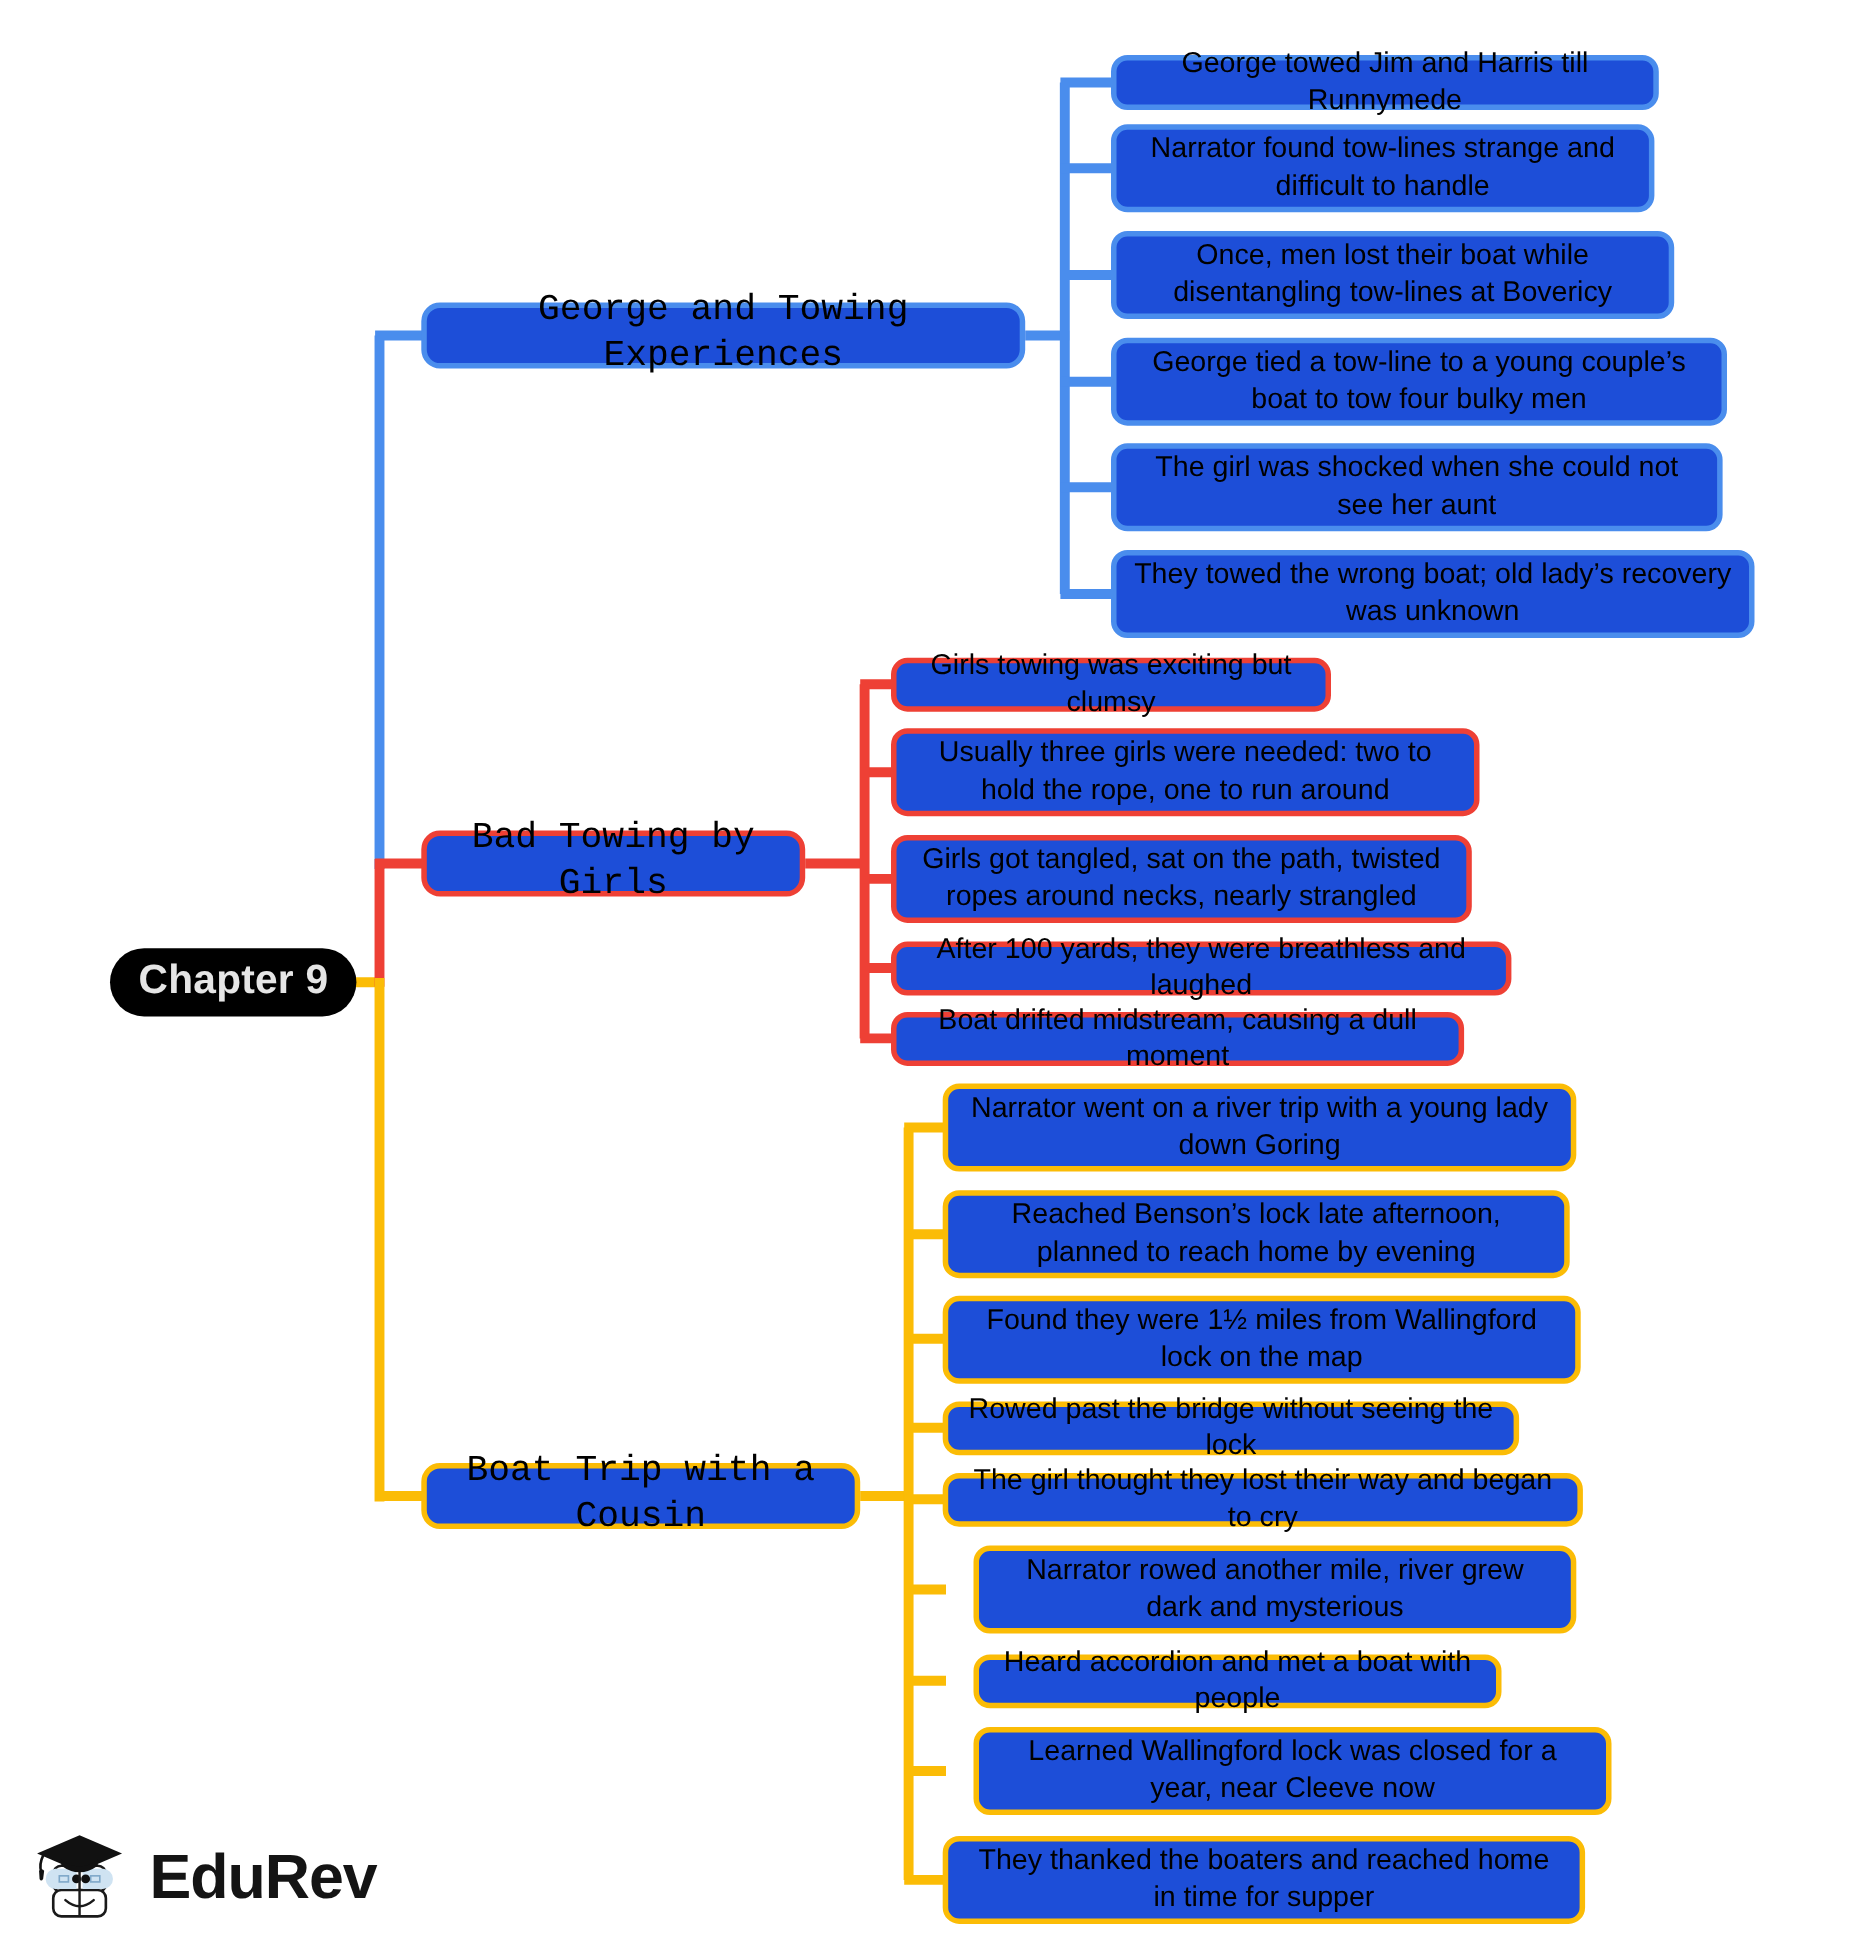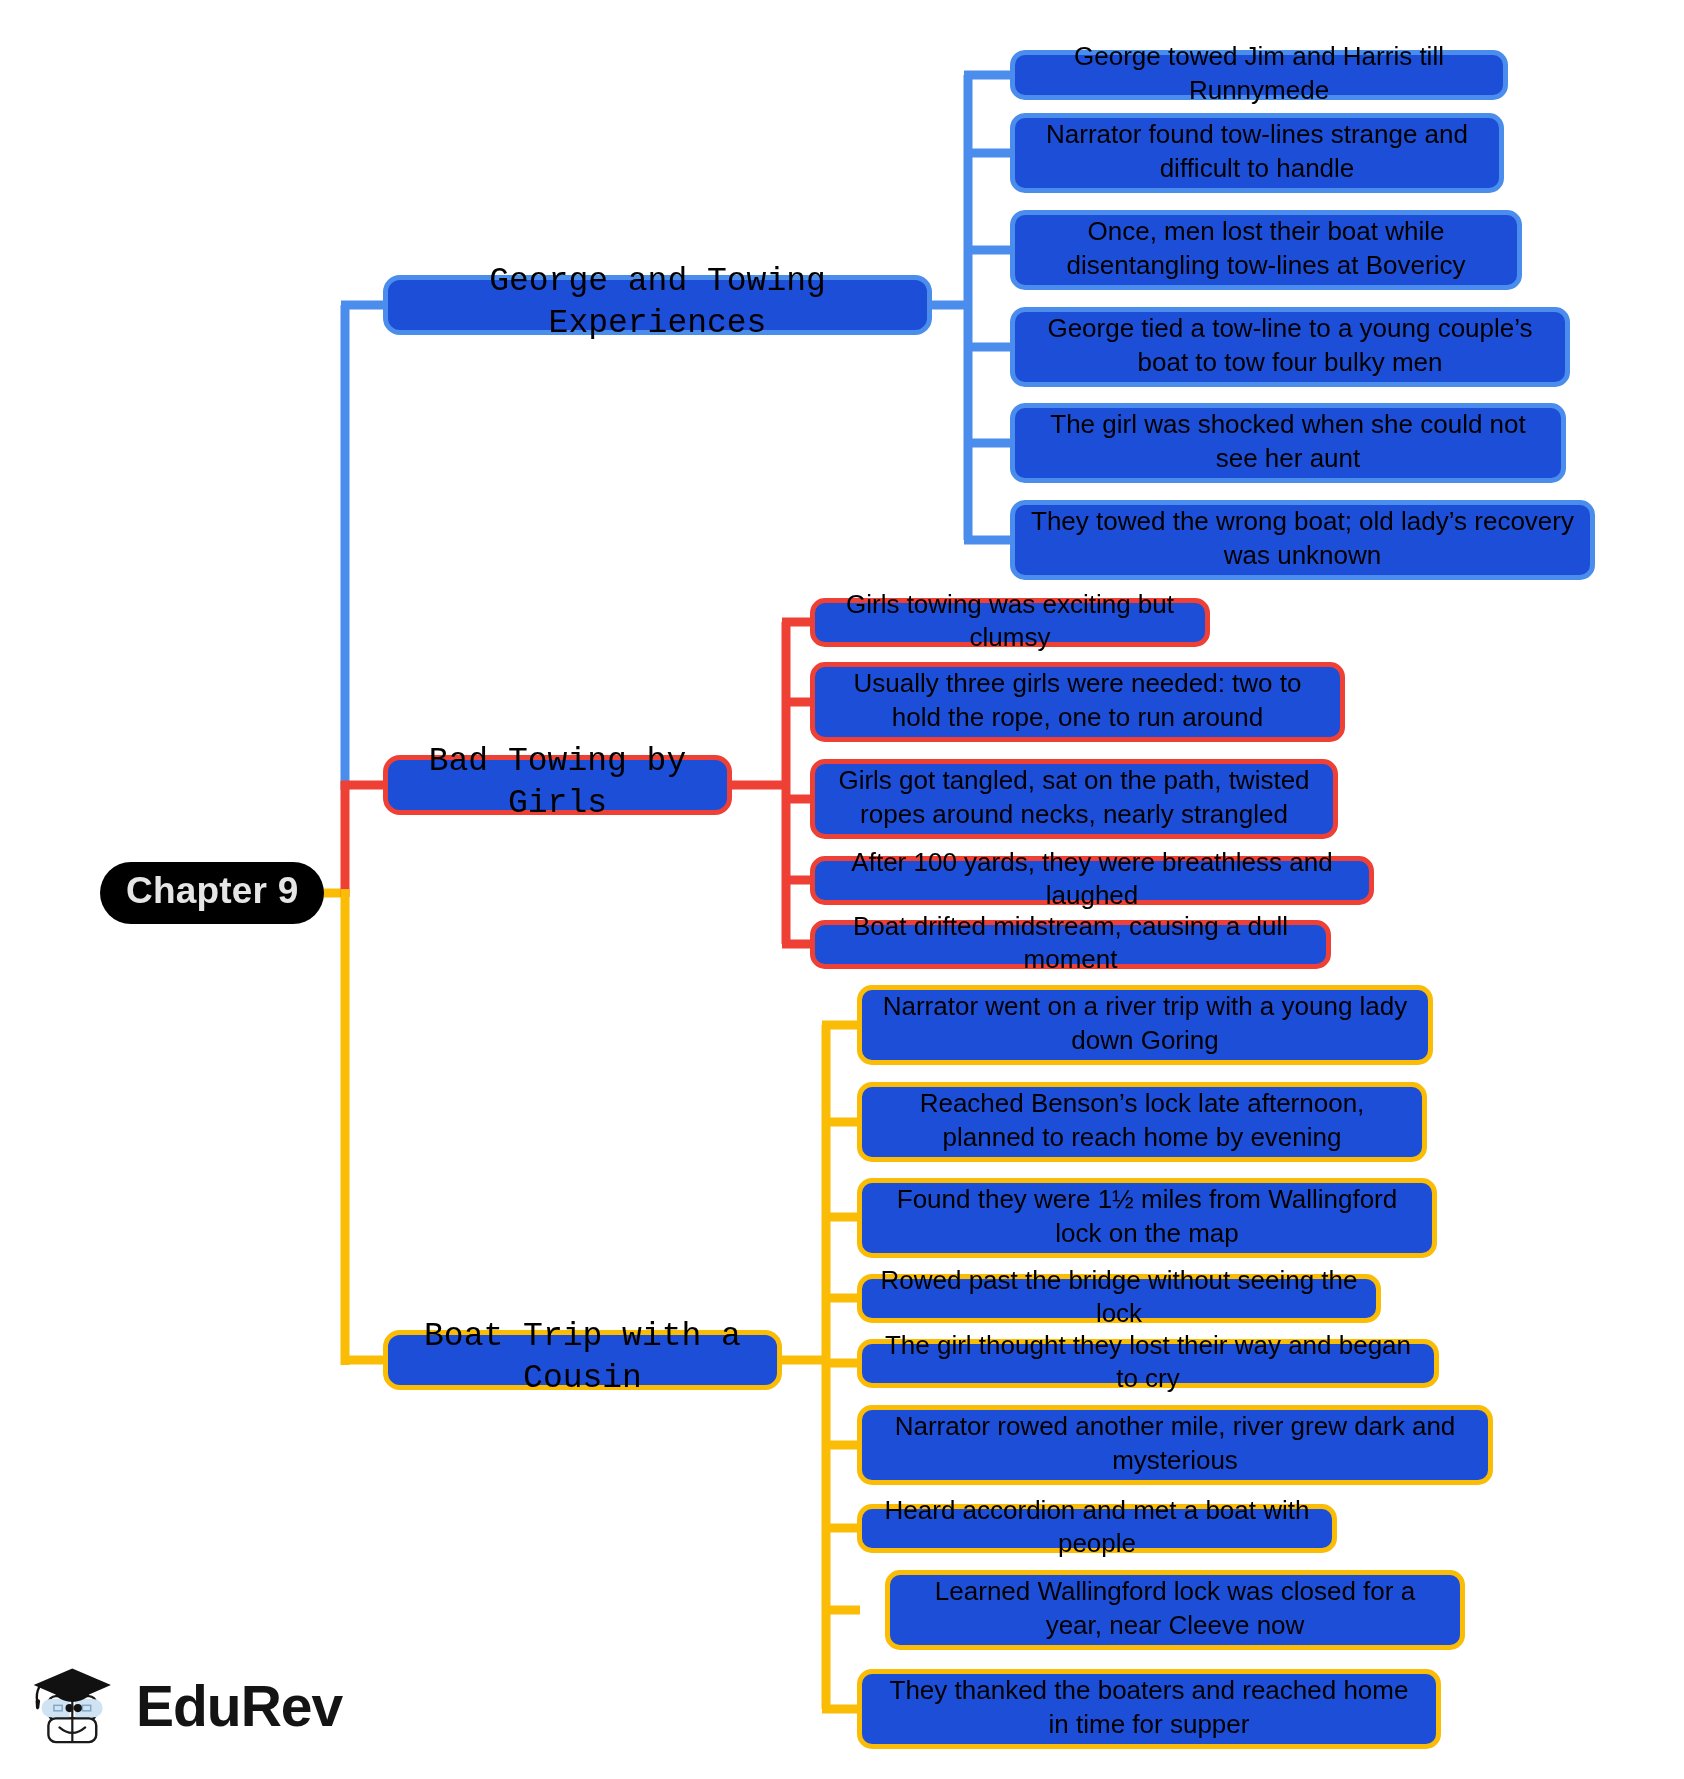"Narrator rowed another mile, river" div.node { left: 857px -> 885px; width: 636px -> 548px }
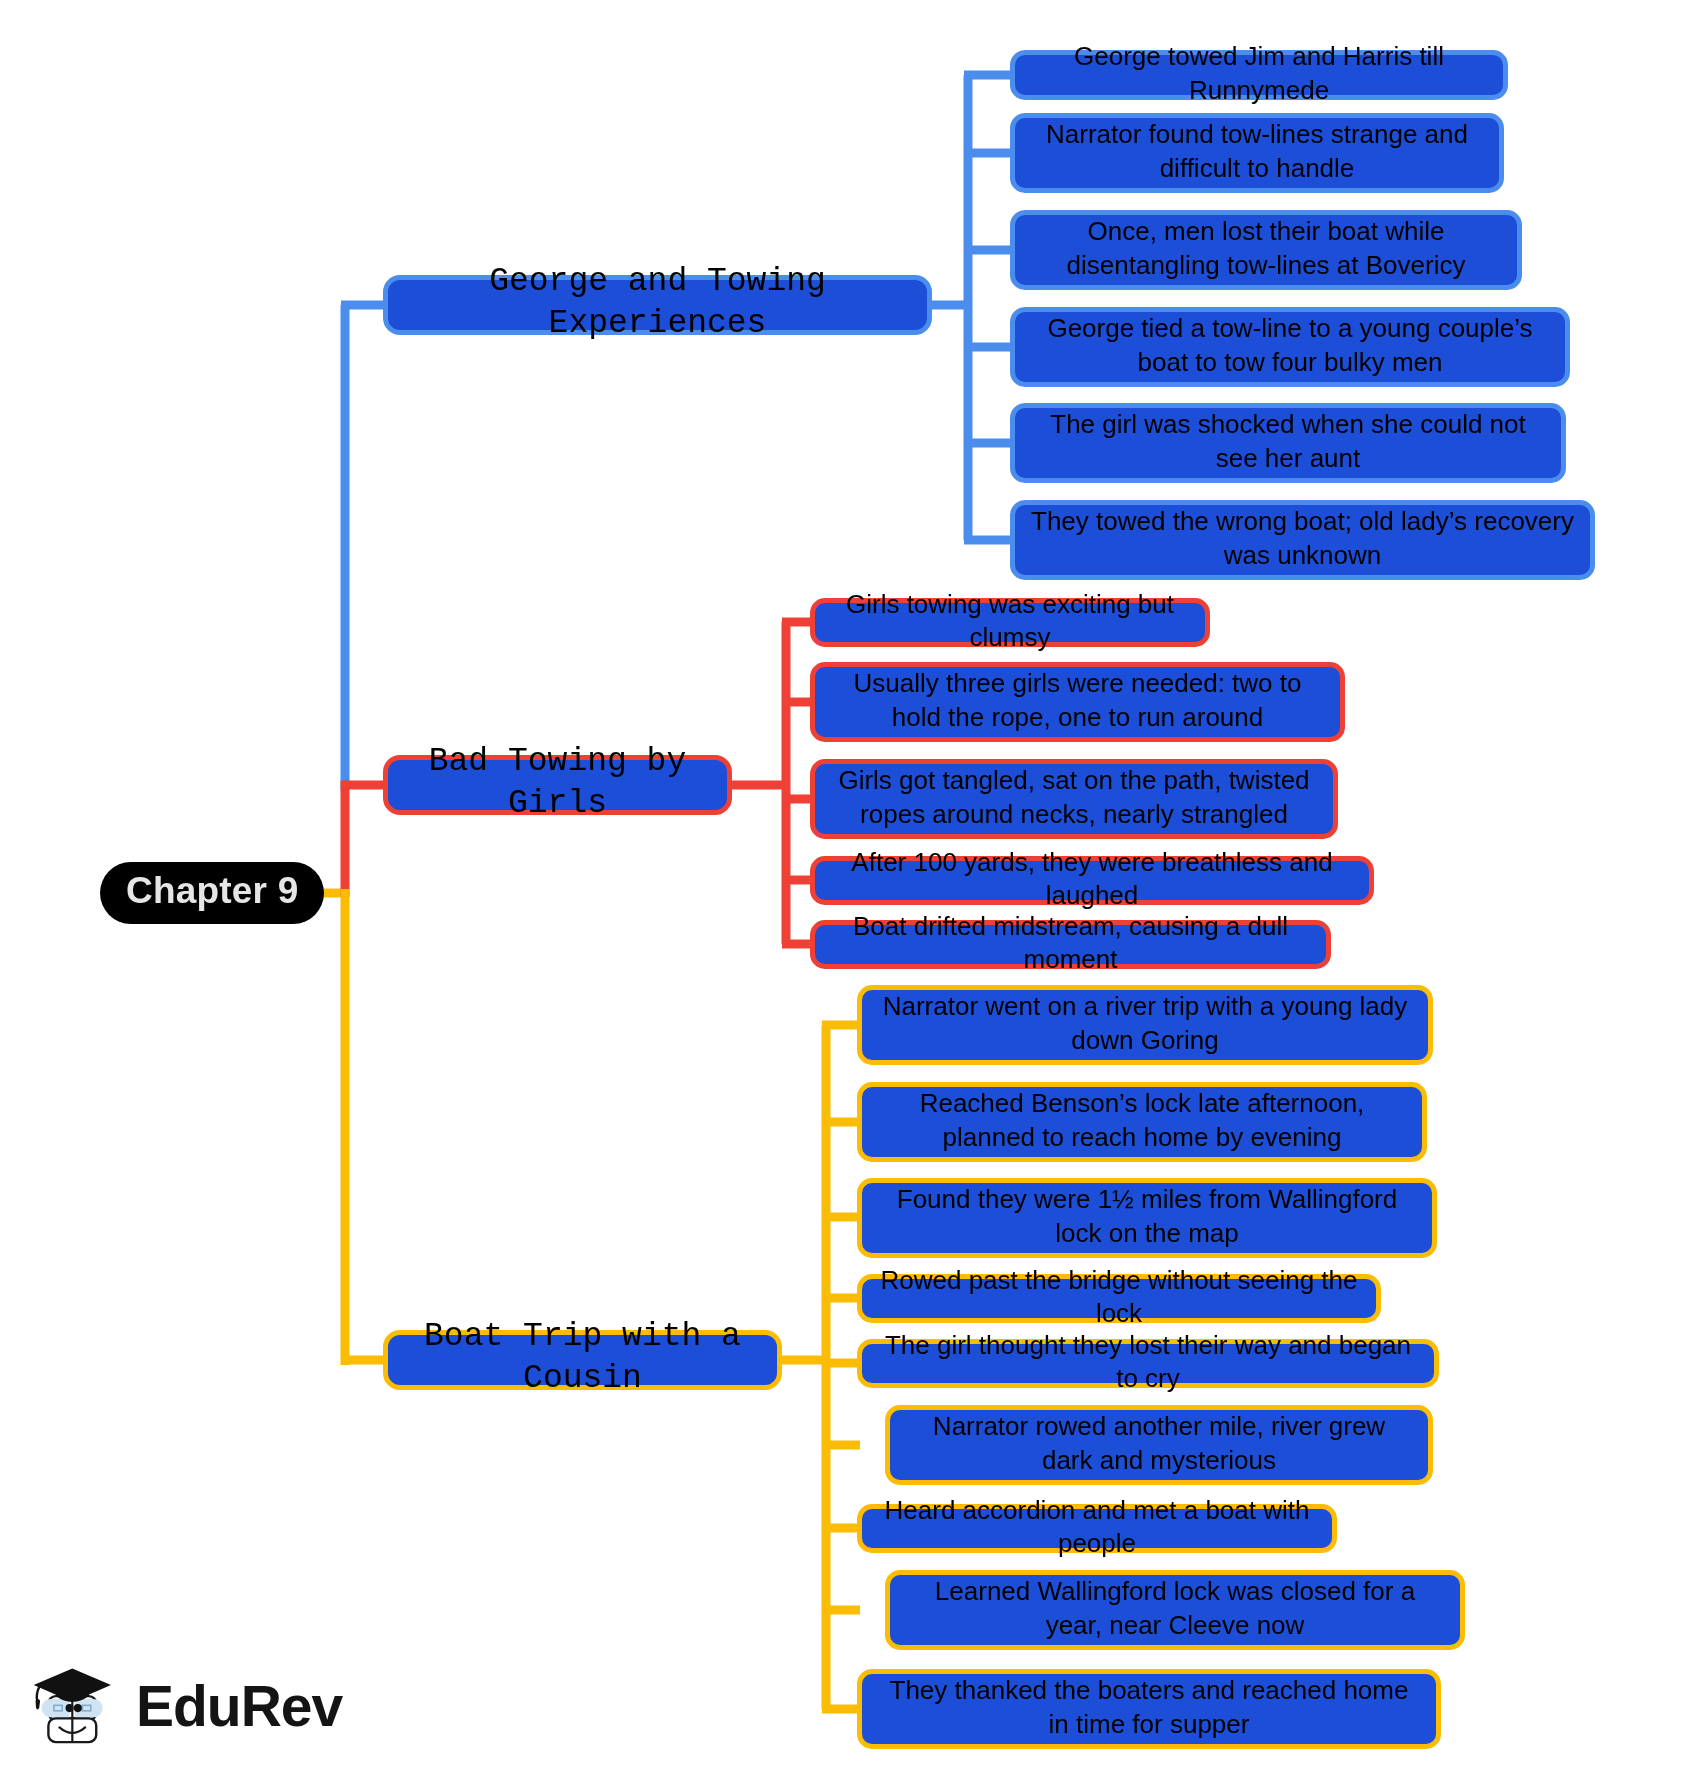"Heard accordion and met a" div.node { left: 857px -> 885px }
